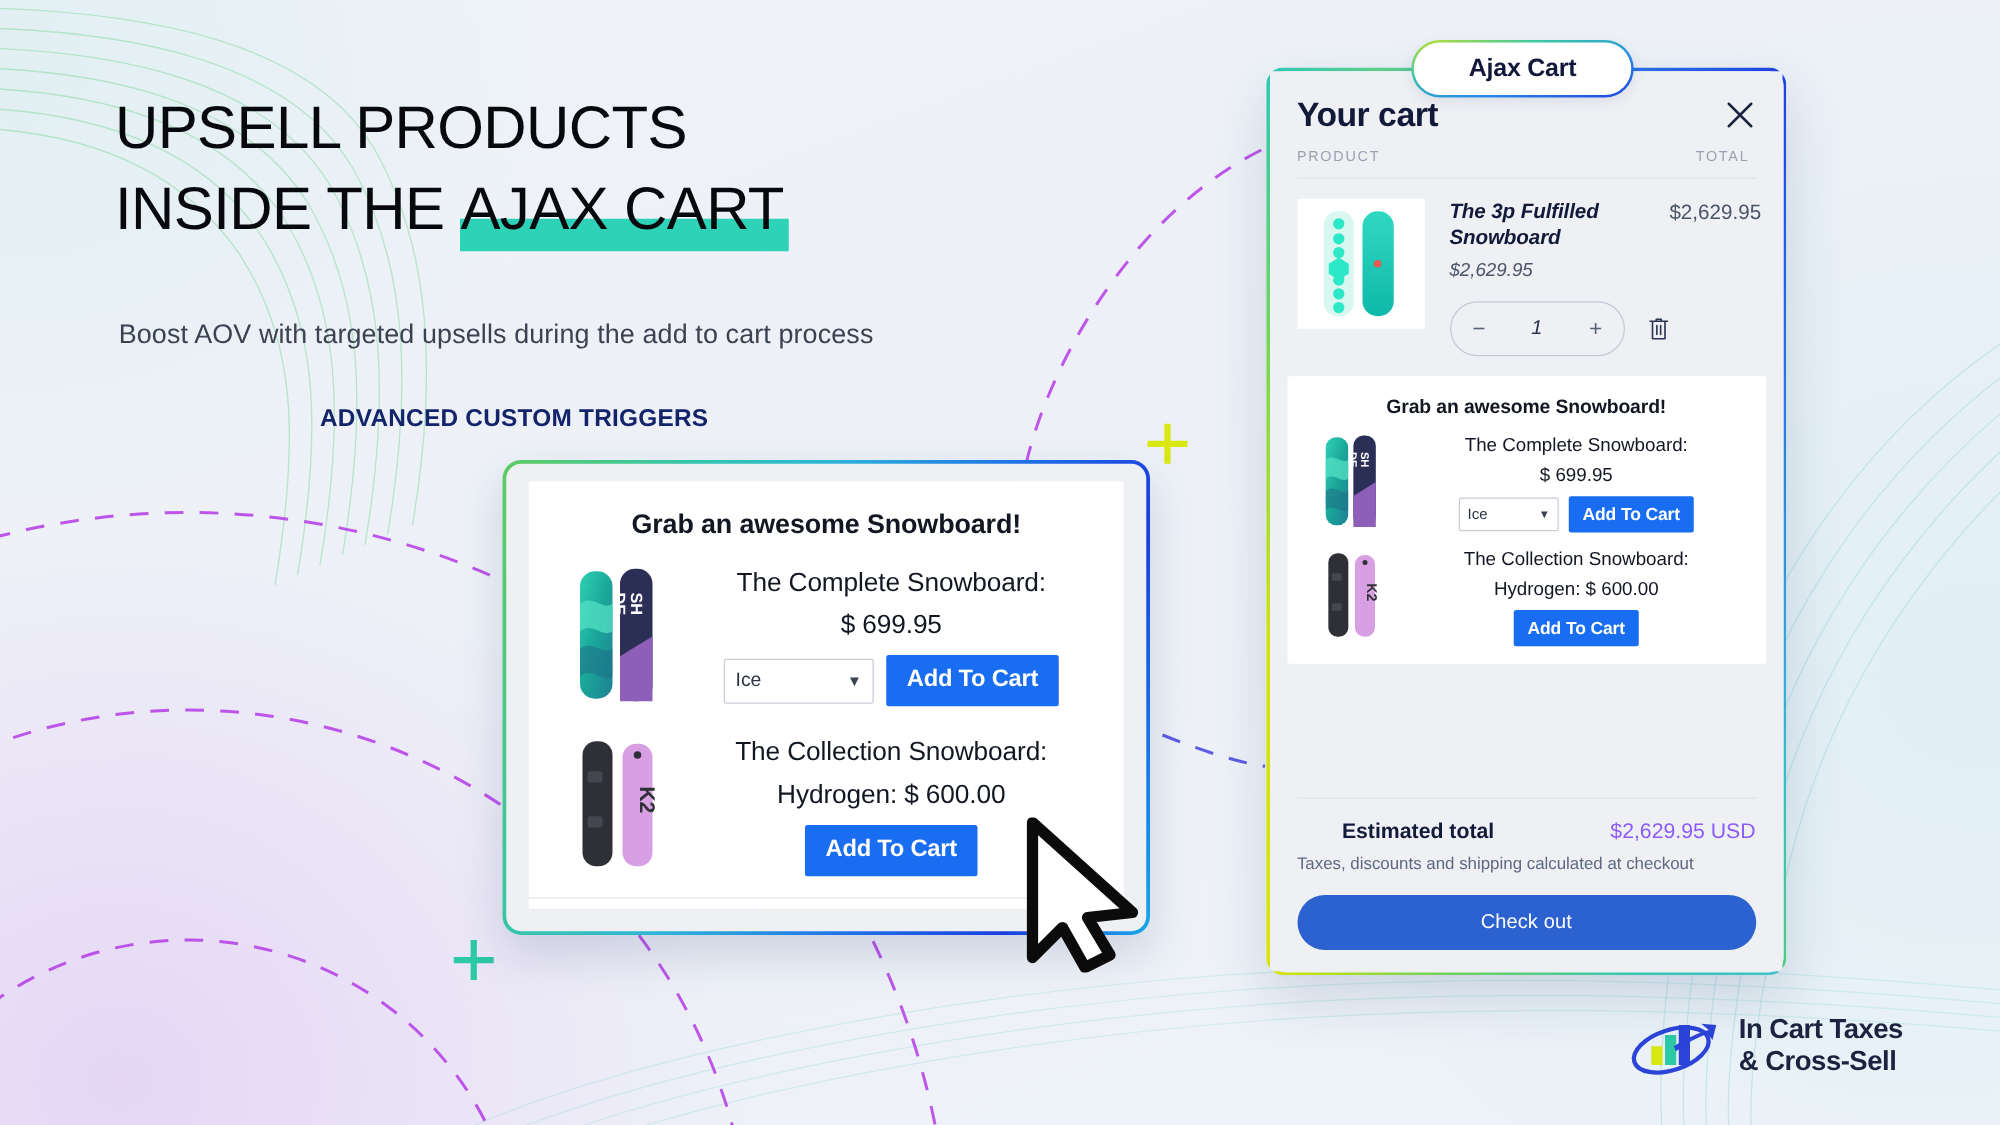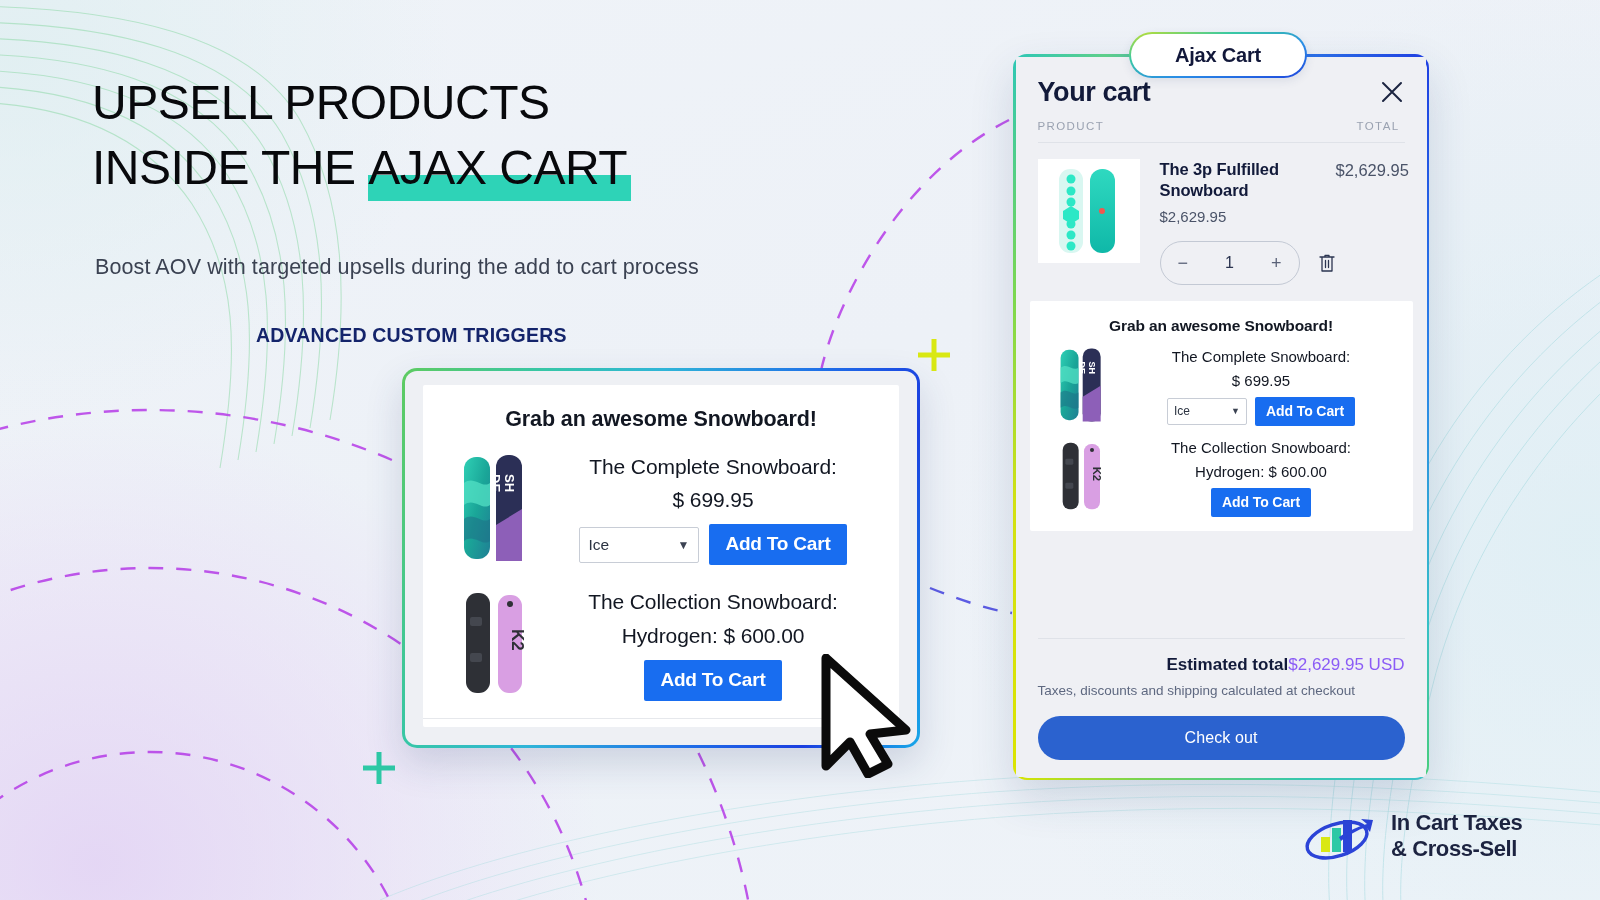"The 3p Fulfilled Snowboard" .li-body { font-style: none -> italic }
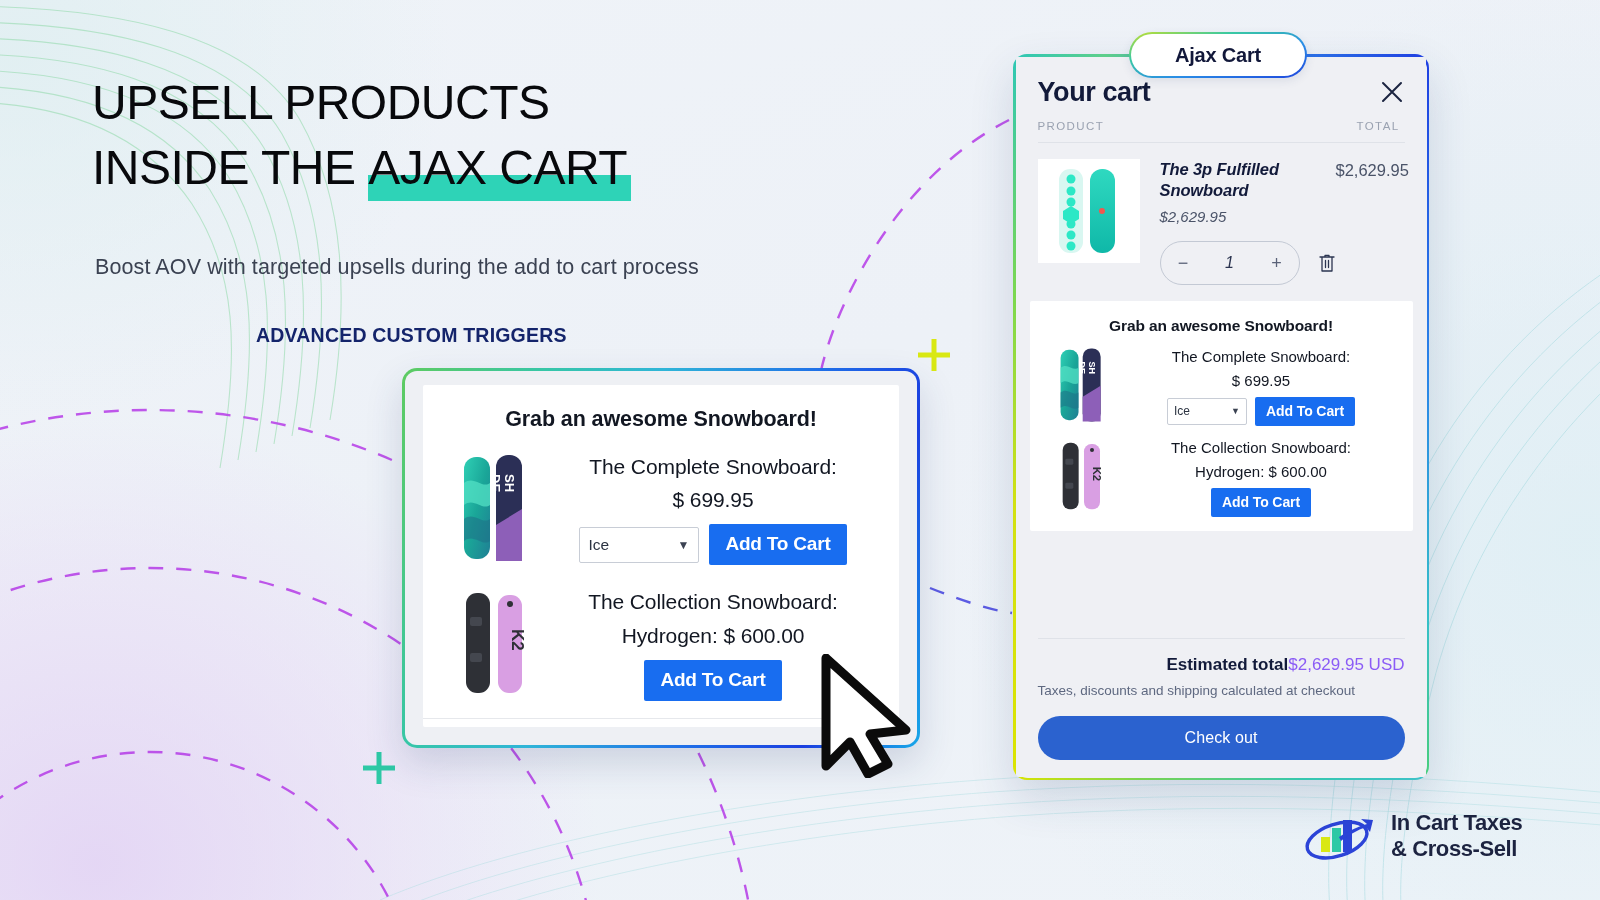"Estimated total" .tot-row { justify-content: flex-end -> space-between }
